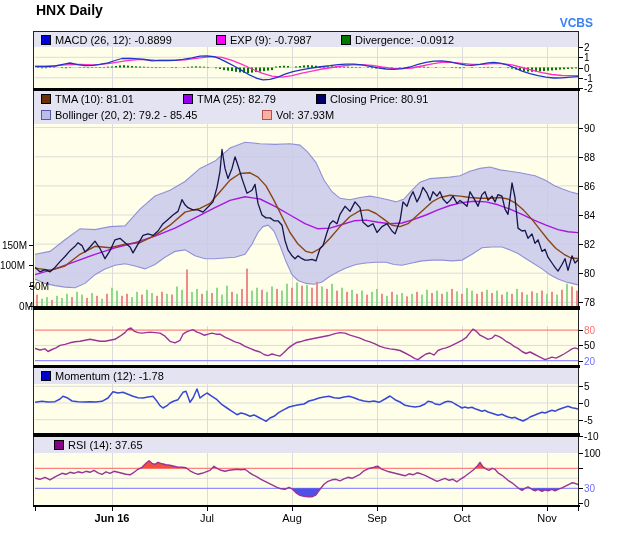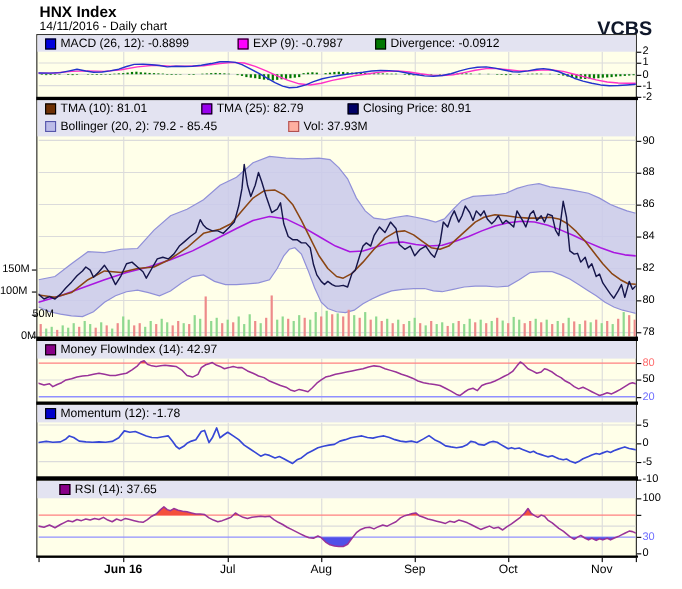"HNX Index" div { text: Index -> Daily }
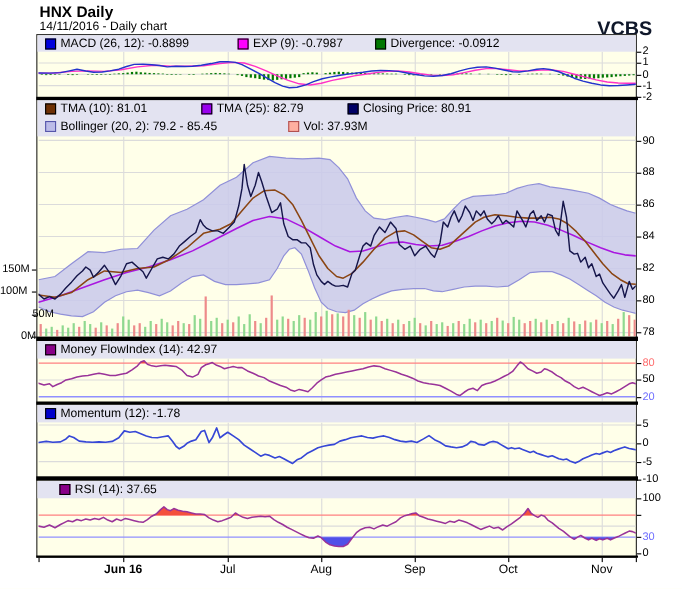"14/11/2016 - Daily chart" div { html: <div>14/11/2016 - Daily chart</div> -> none }
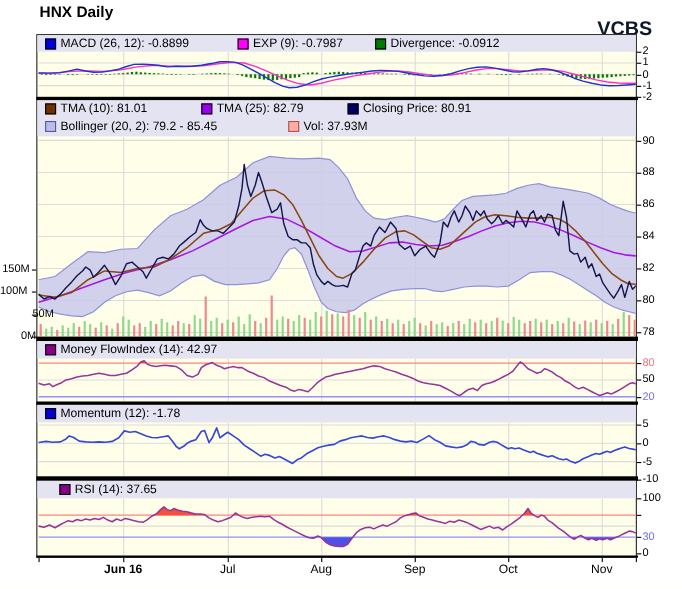"VCBS" #brand { color: #0f172a -> #3b82f6; font-size: 18px -> 12px }
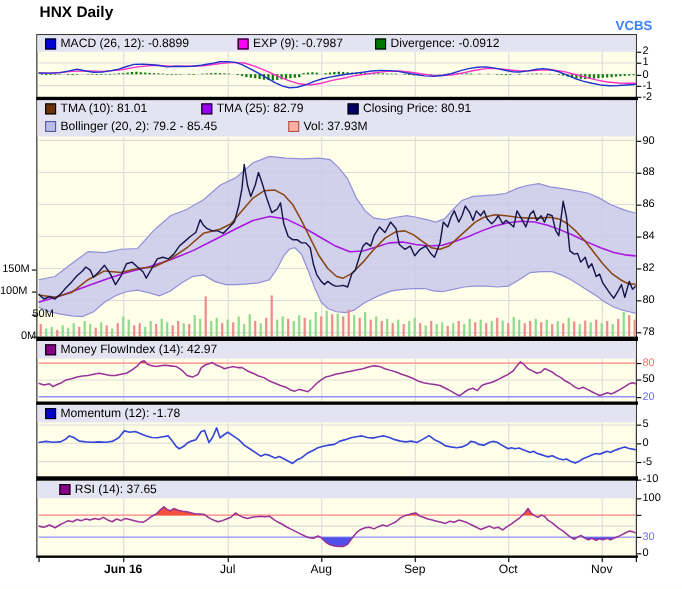"Money FlowIndex (14): 42.97" div.strip { html: <div> <span> <i></i> <span>Money FlowIndex (14): 42.97</span> </span> </div> -> none }
